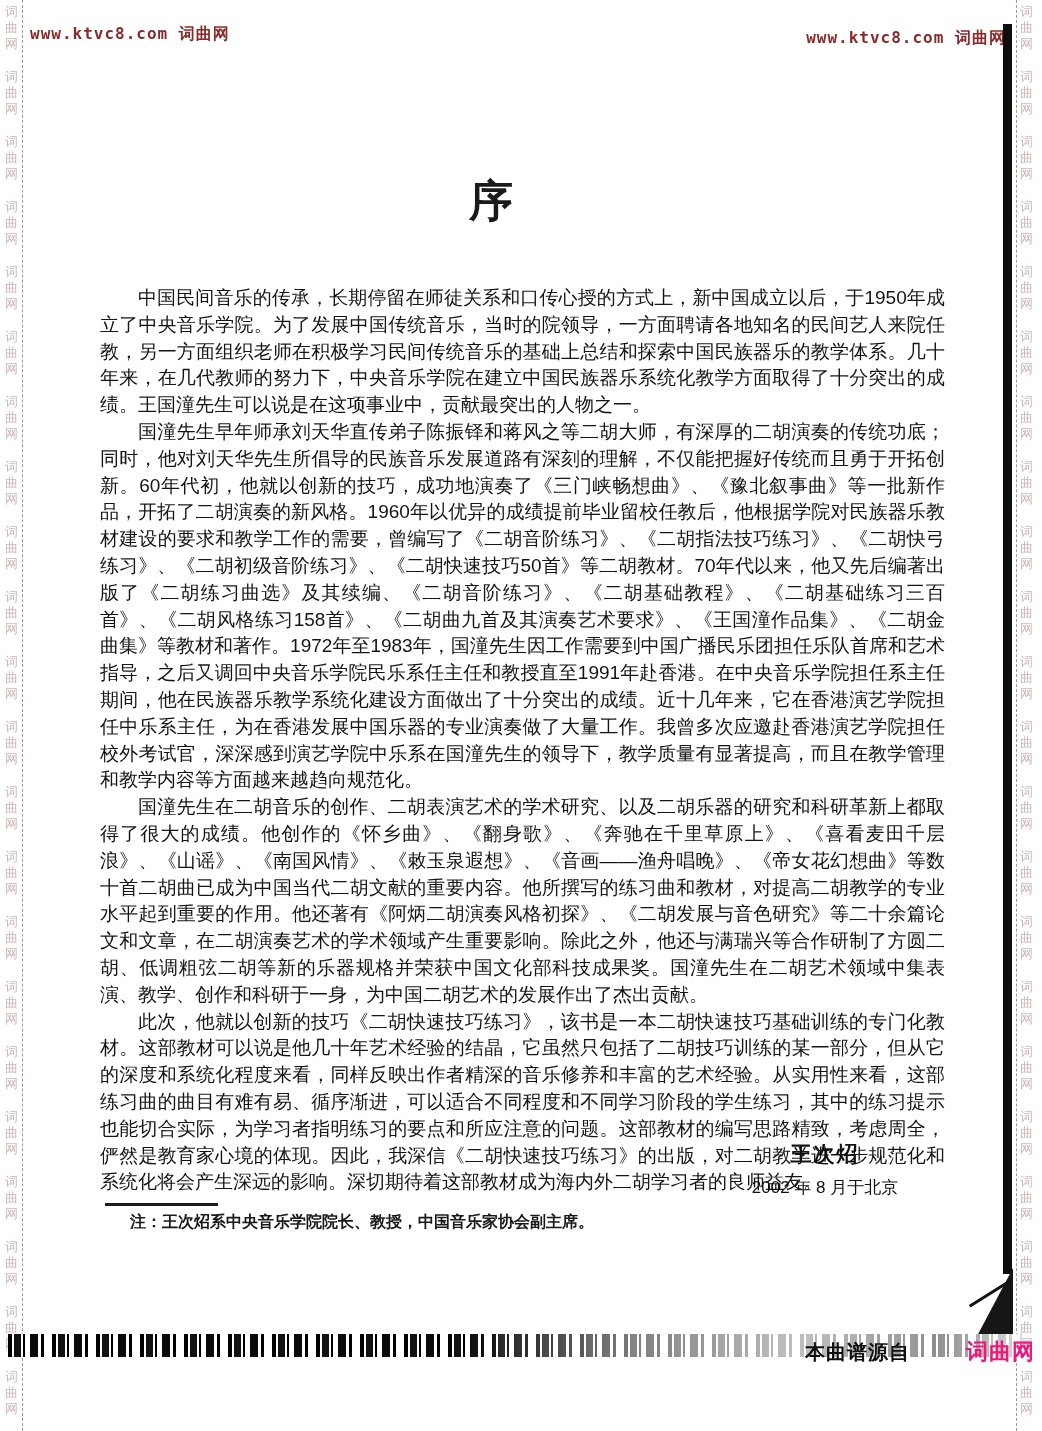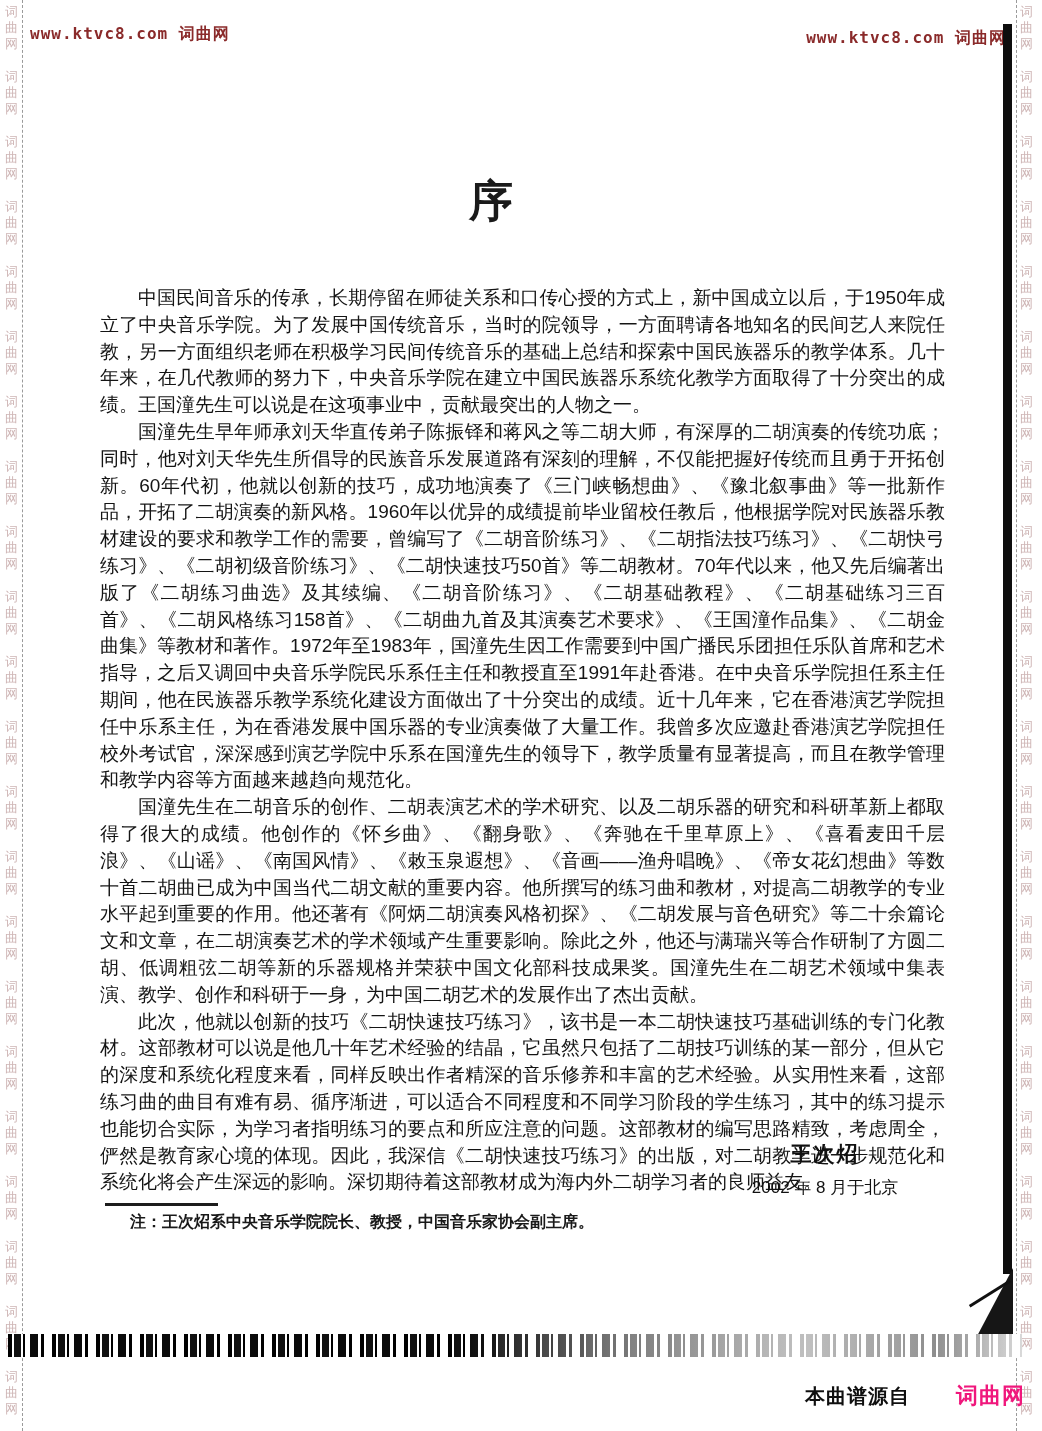"本曲谱源自" #footer-credit { justify-content: none -> space-between; top: 1381px -> 1337px }
